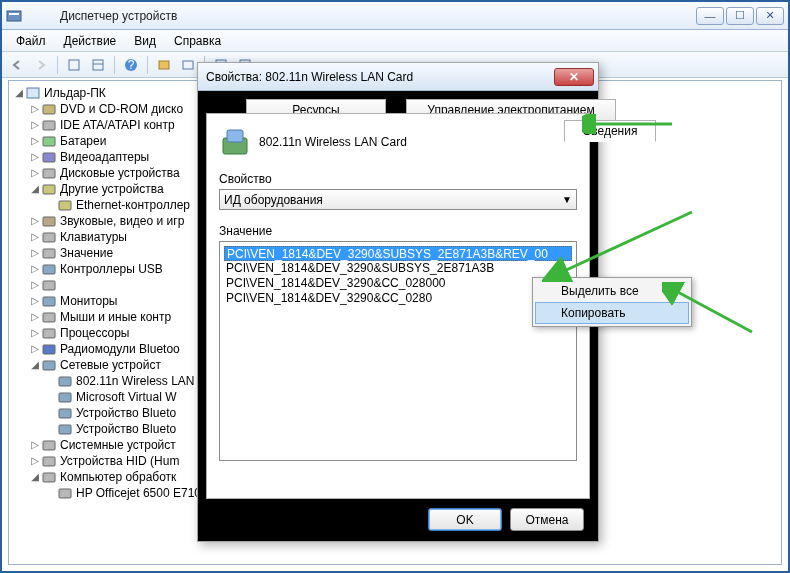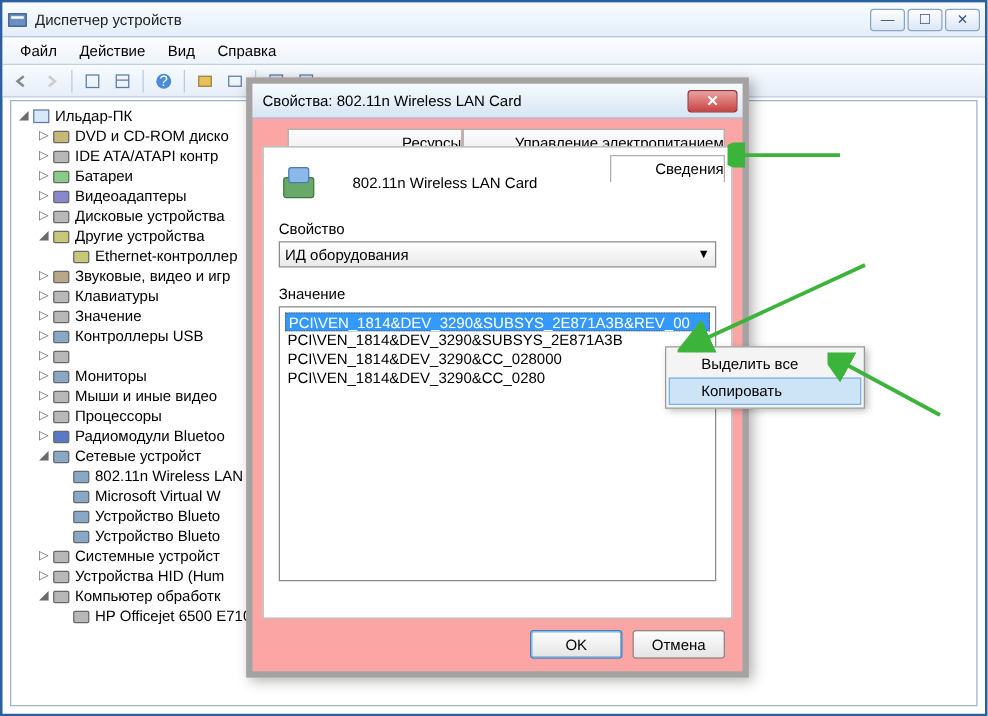"Диспетчер устройств" .titlebar { gap: none -> 32px }
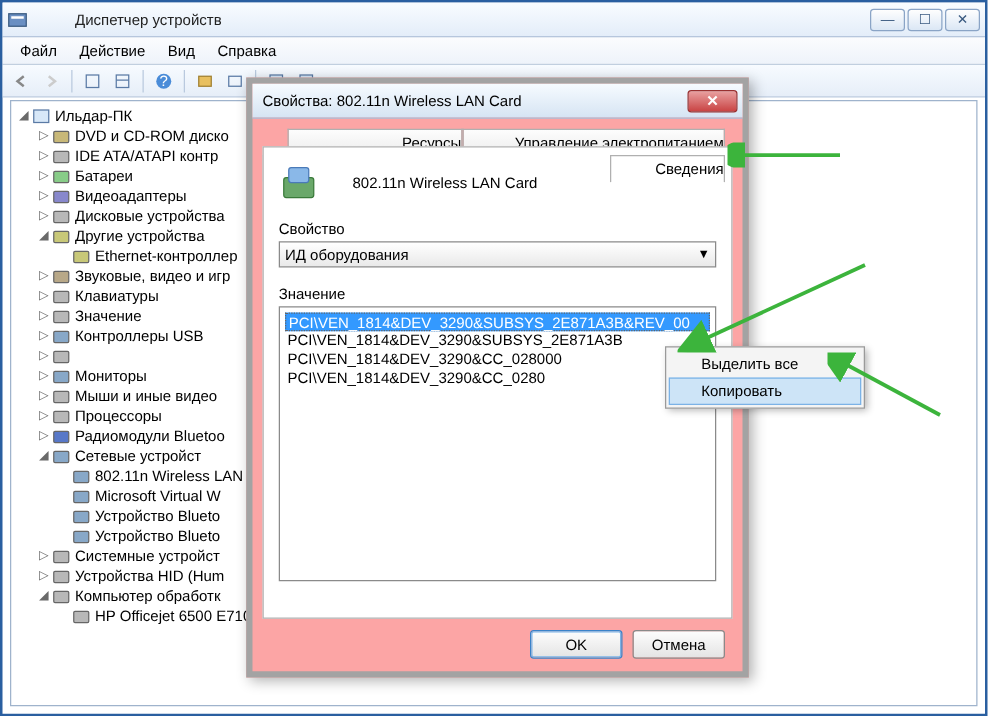"Свойства: 802.11n Wireless LAN Card" .dialog { background: #fca5a5 -> #000000; border: 5px solid #a3a3a3 -> 1px solid #a3a3a3 }
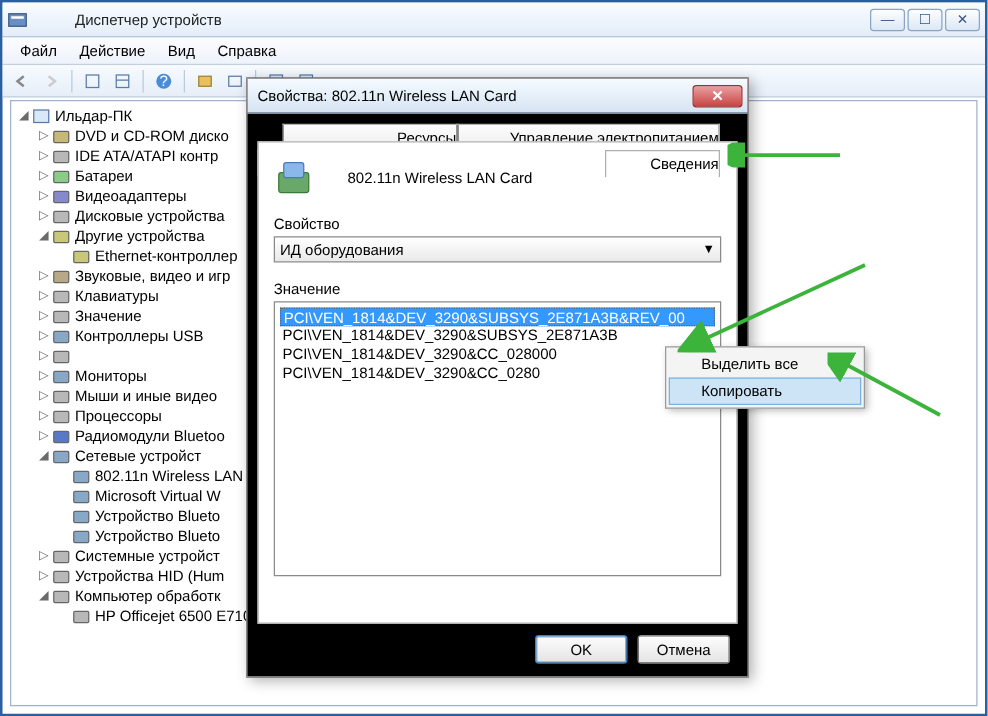"Ресурсы" .tab { margin-left: none -> 20px; text-align: right -> center }
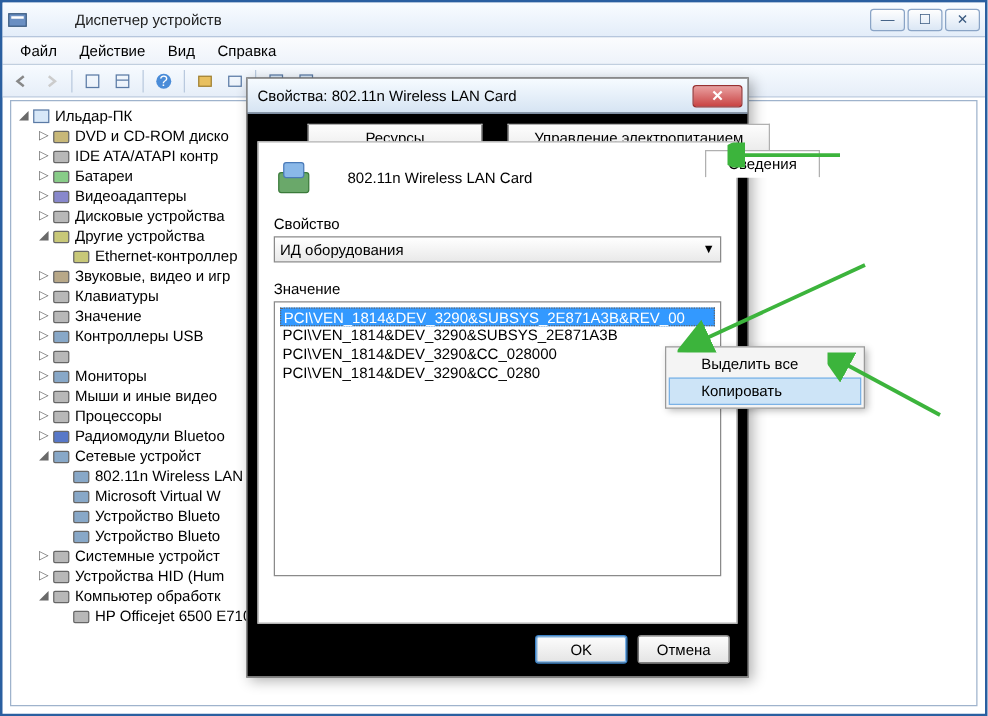"802.11n Wireless LAN Card" .dev-head { gap: 27px -> 8px }
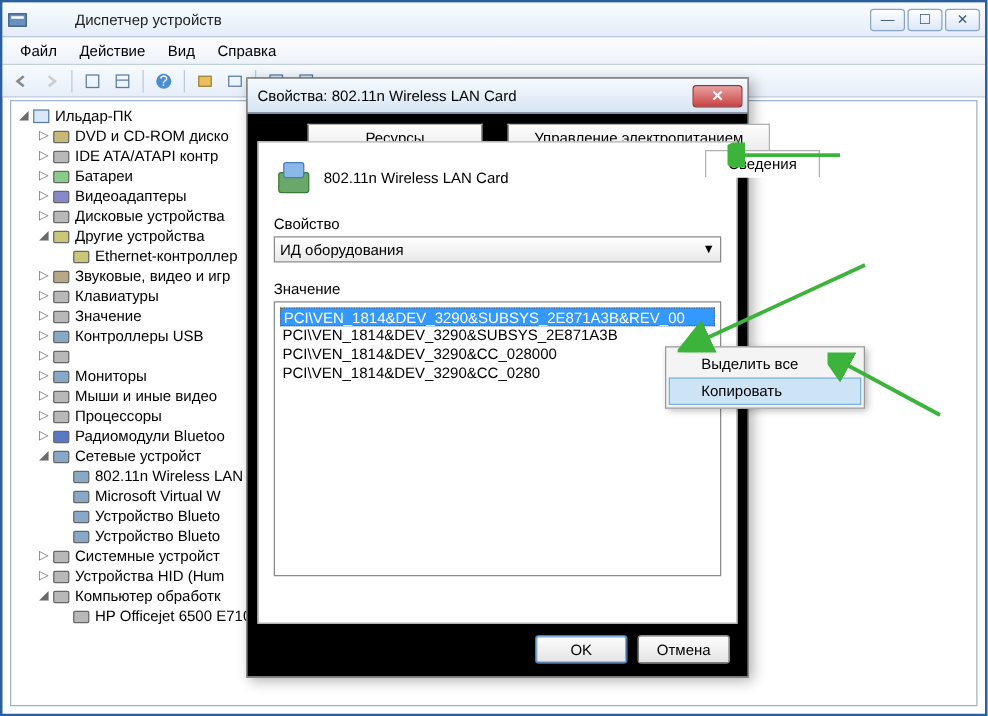"Мыши и иные видео" span { text: видео -> контр }
